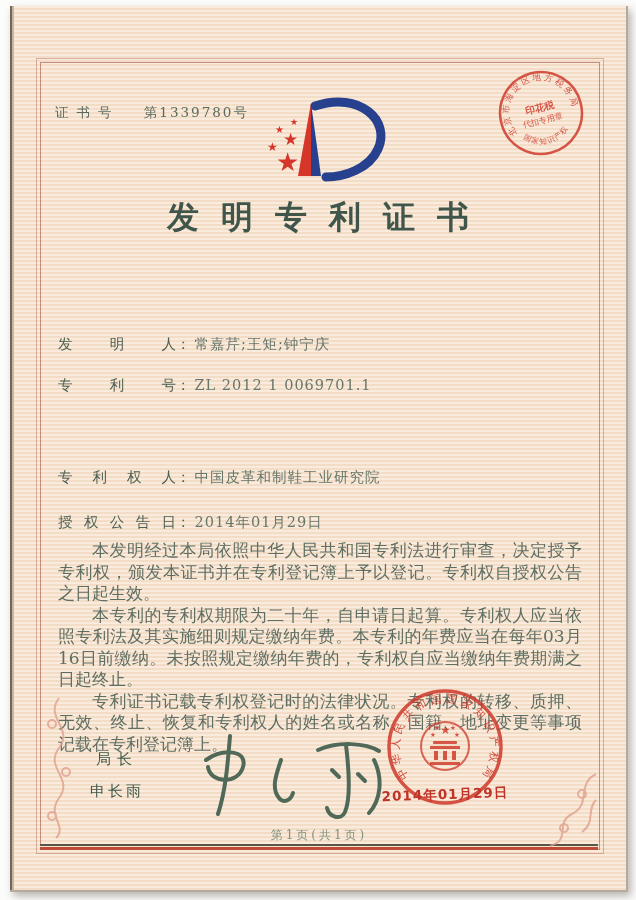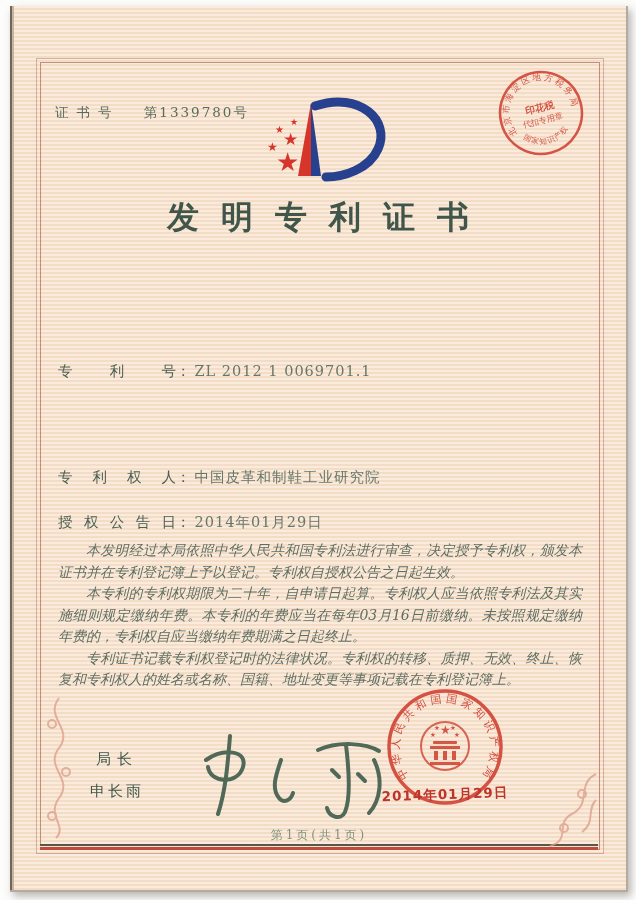"发明人： 常嘉芹;王矩;钟宁庆" div.frow { html: none -> <div> <span>发明人</span><span>：</span><span>常嘉芹;王矩;钟宁庆</span> </div> }
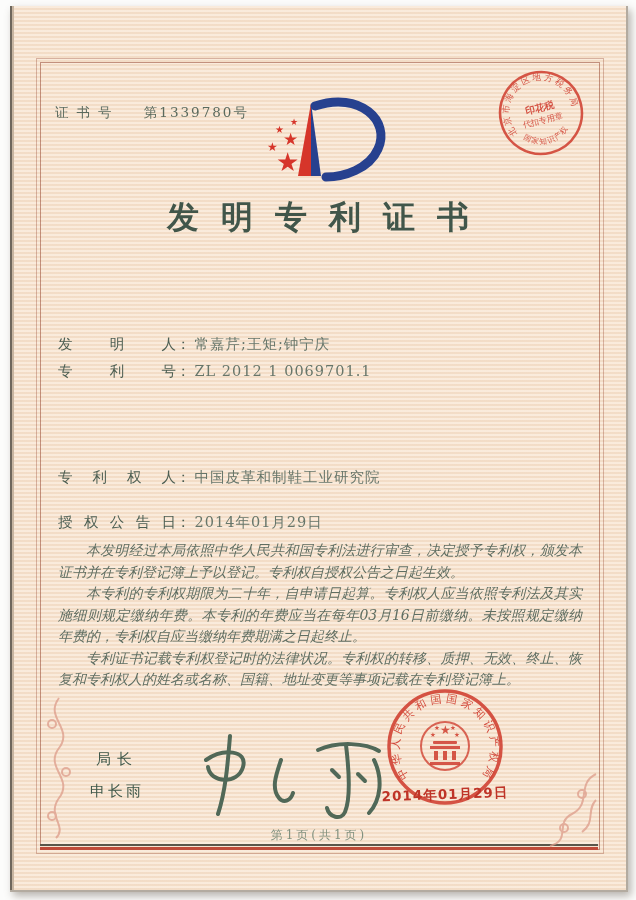"专利号： ZL 2012 1 0069701.1" .r2 { top: 354px -> 368px }
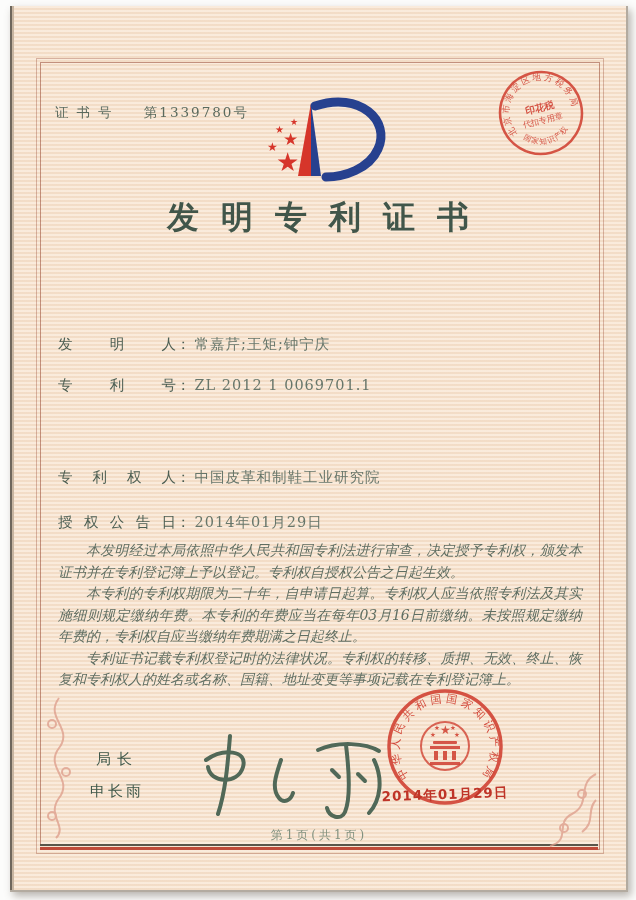"本发明经过本局依照中华人民共和国专利法进行审查，决定授予专利权，颁发本证书并在专" .bodytxt { font-size: 14px -> 17px; font-style: italic -> none }
